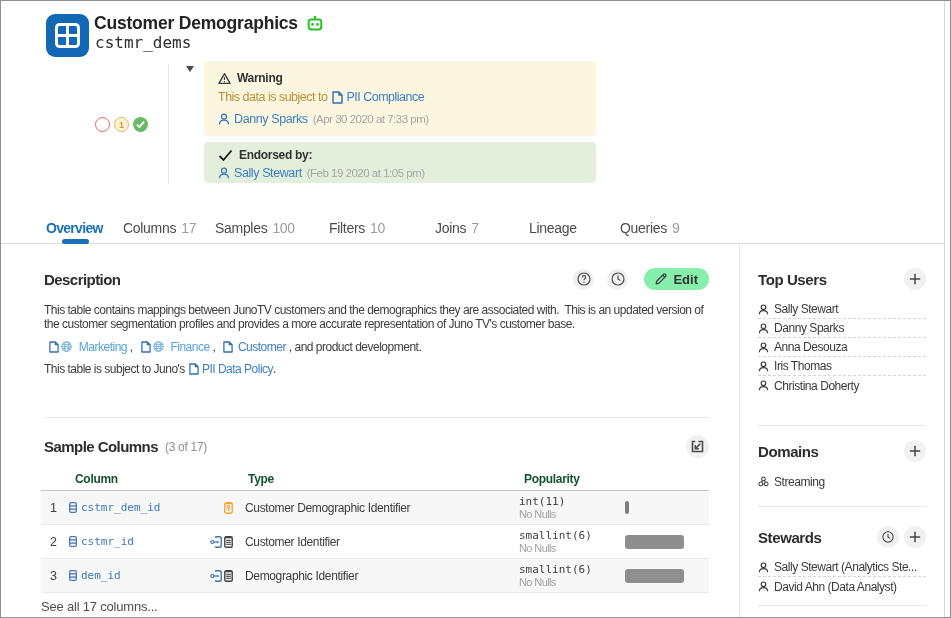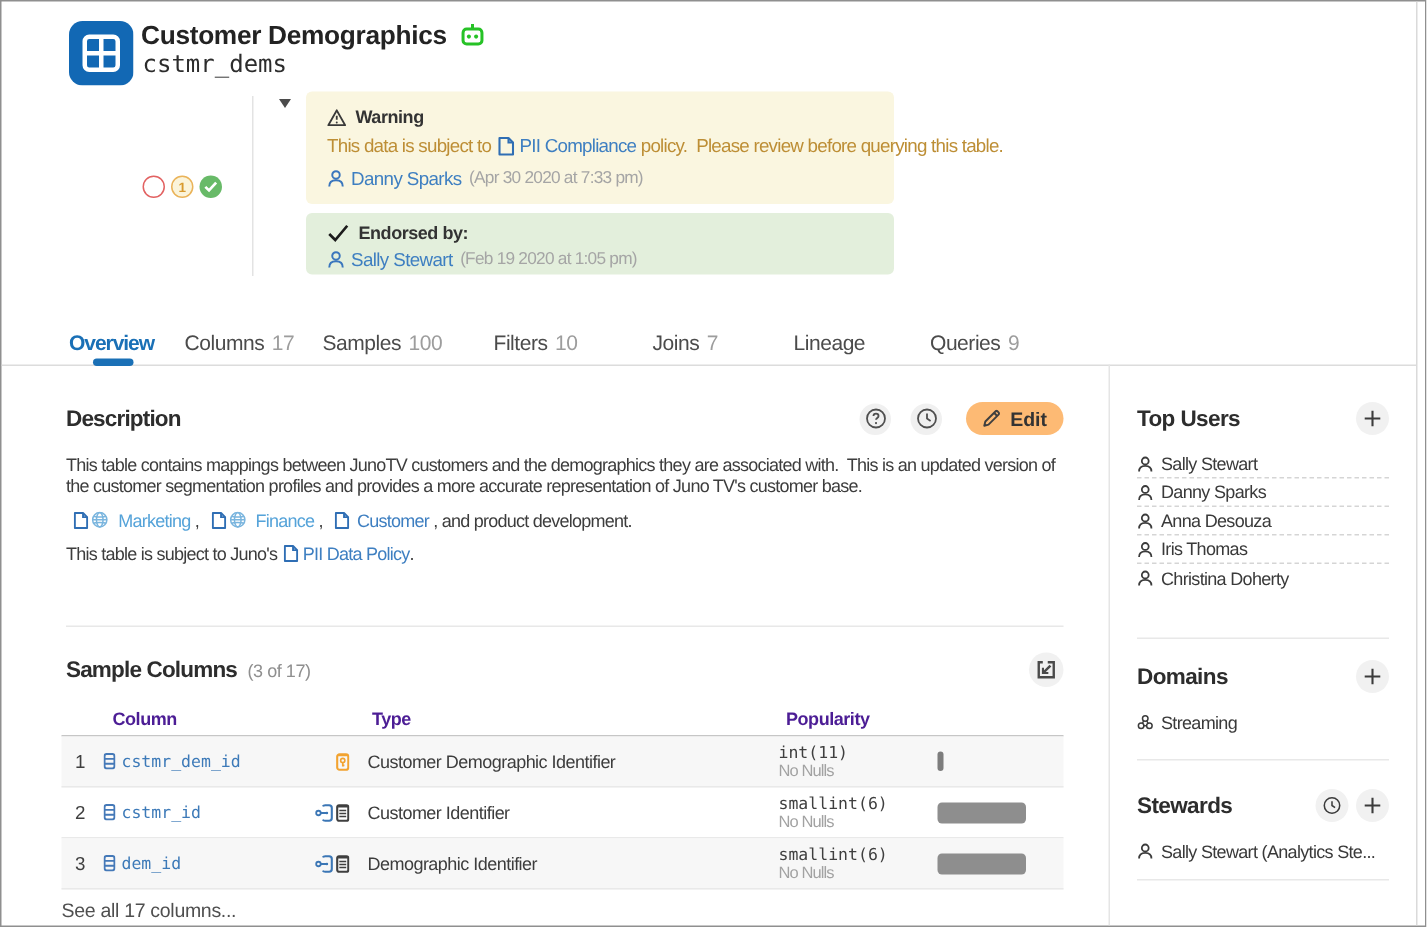"policy. Please review before querying" span { html: <span> policy. Please review before querying this table.</span> -> none }
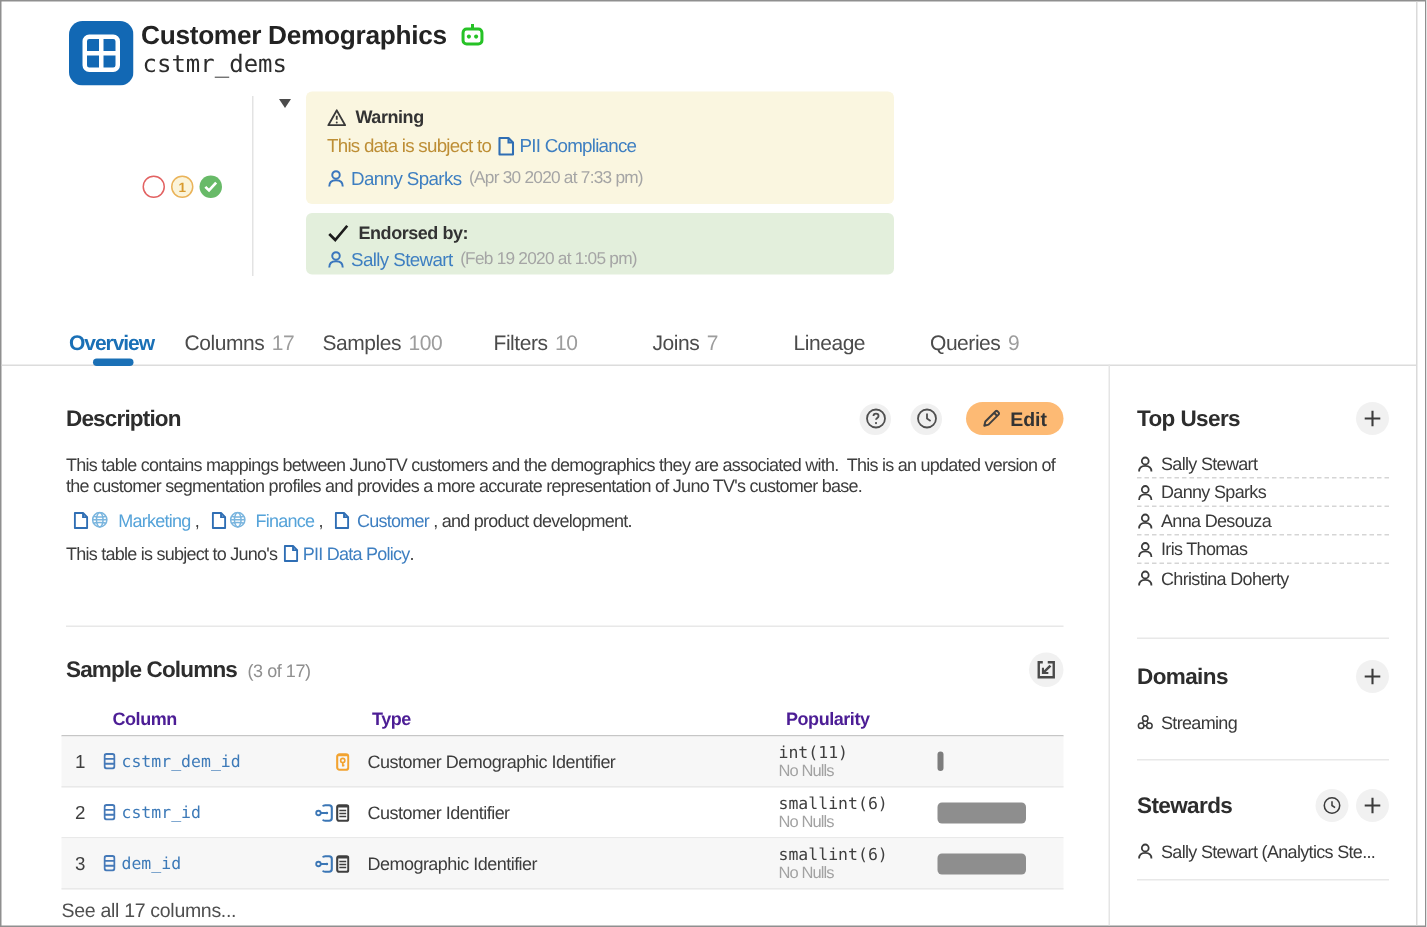"Edit" .edit-btn { background: #fdba74 -> #86efac }
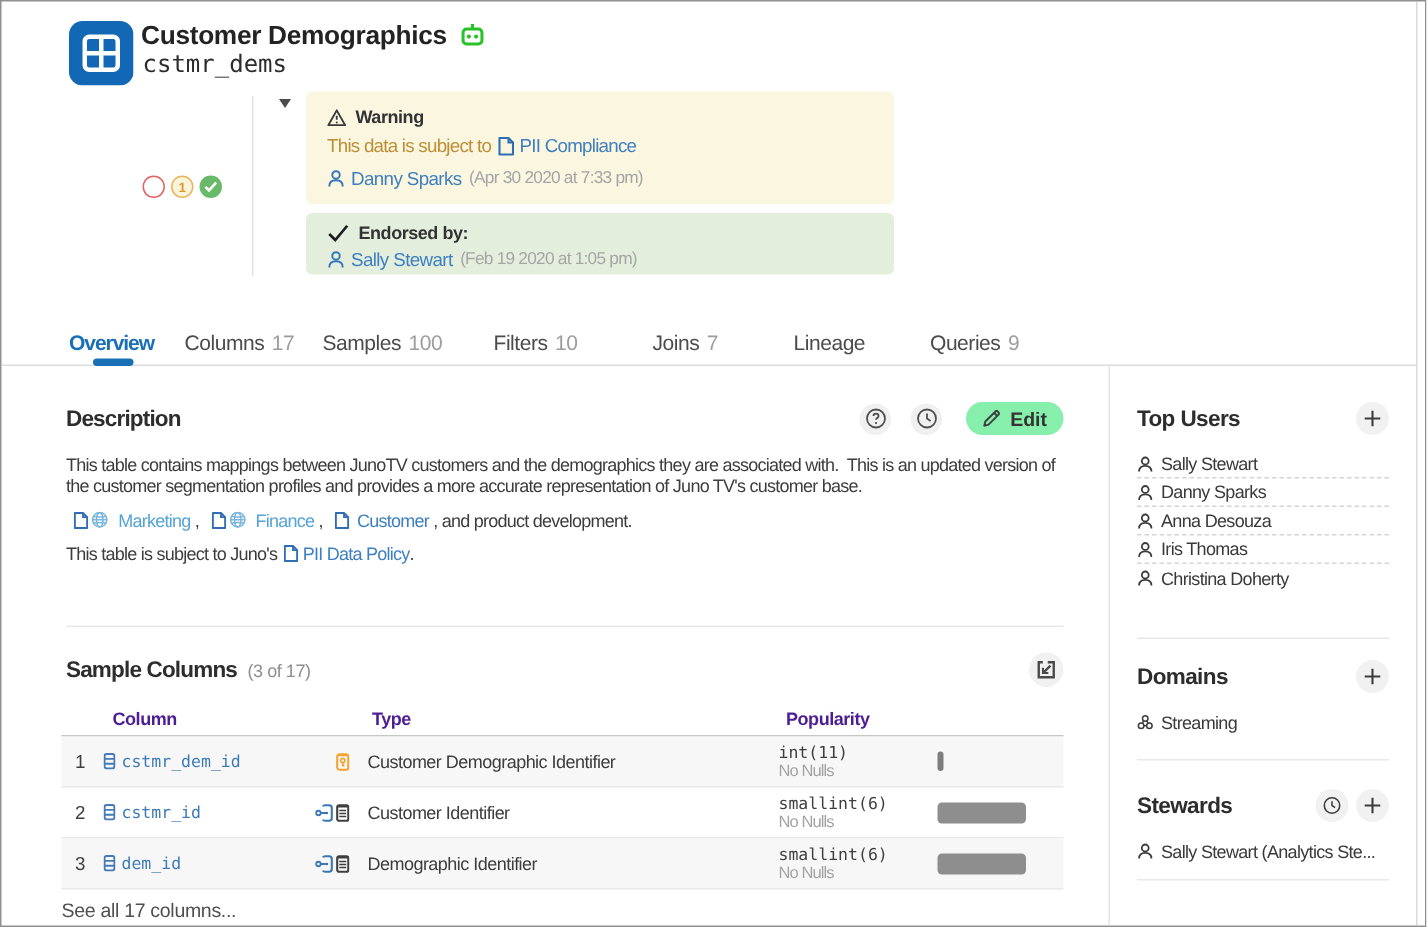"Column" .thead { color: #4c1d95 -> #14532d }
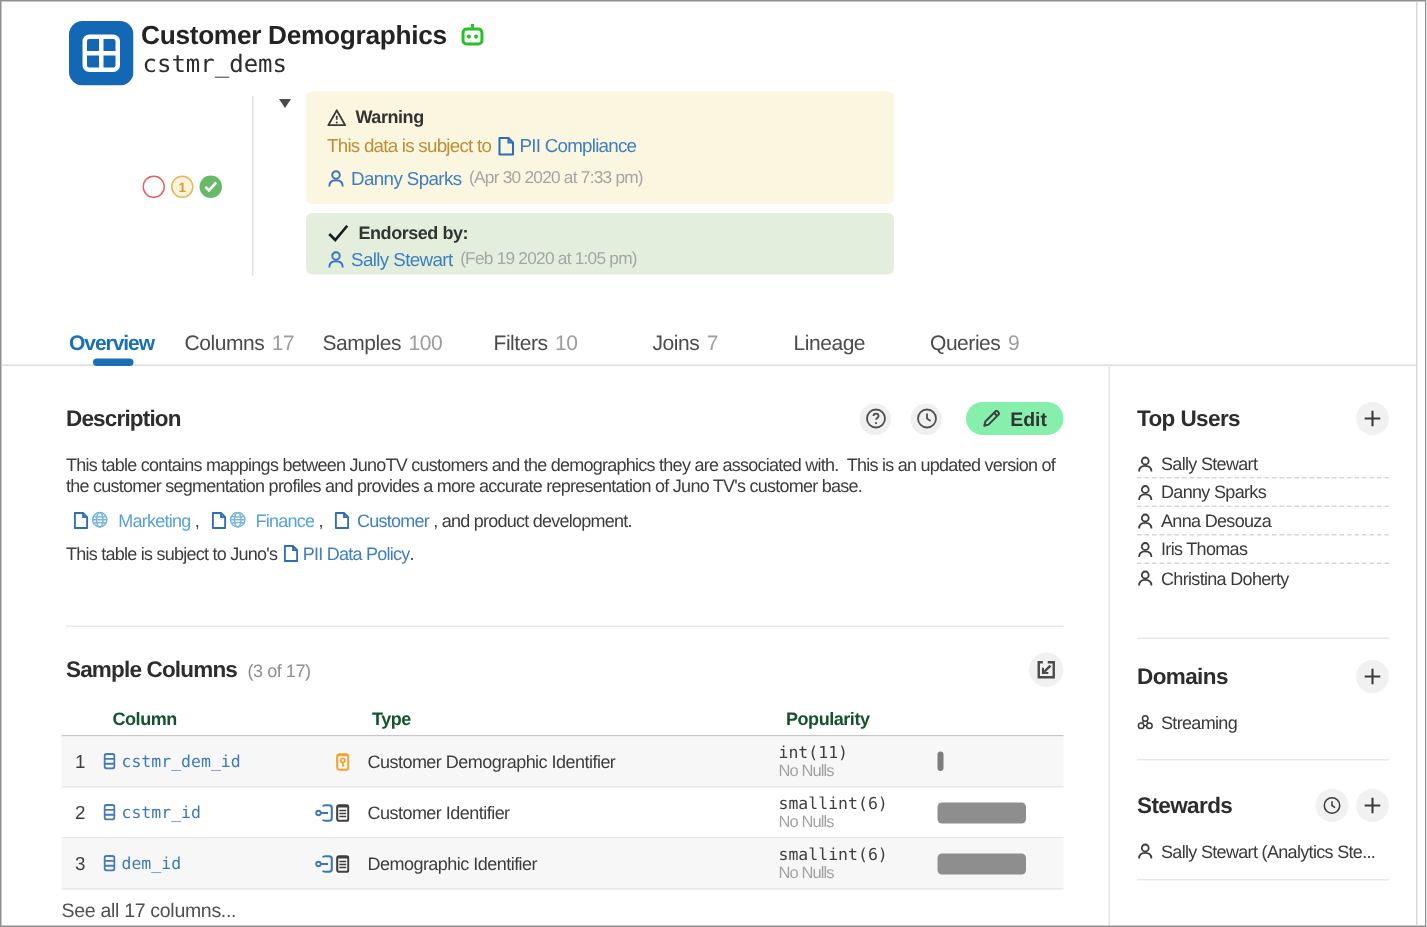"David Ahn (Data Analyst)" div.side-item { html: none -> <div> <span> <svg> <circle></circle> <path></path> </svg> </span> <span>David Ahn (Data Analyst)</span> </div> }
